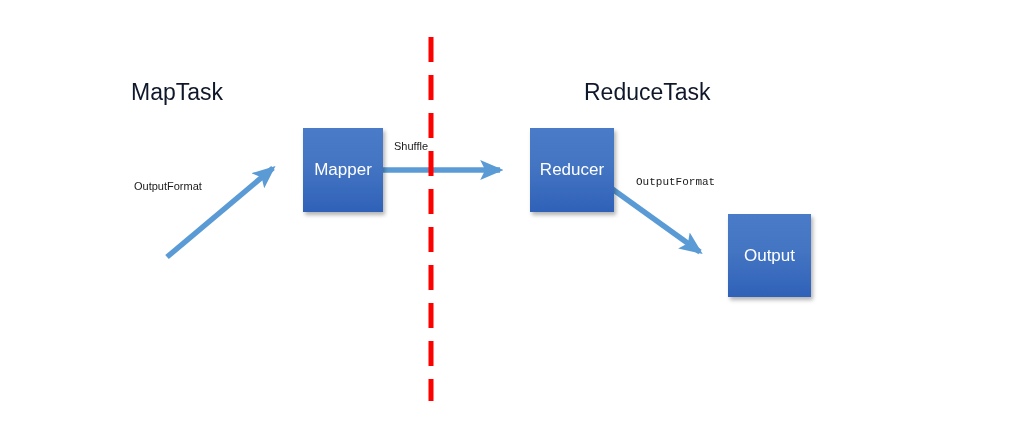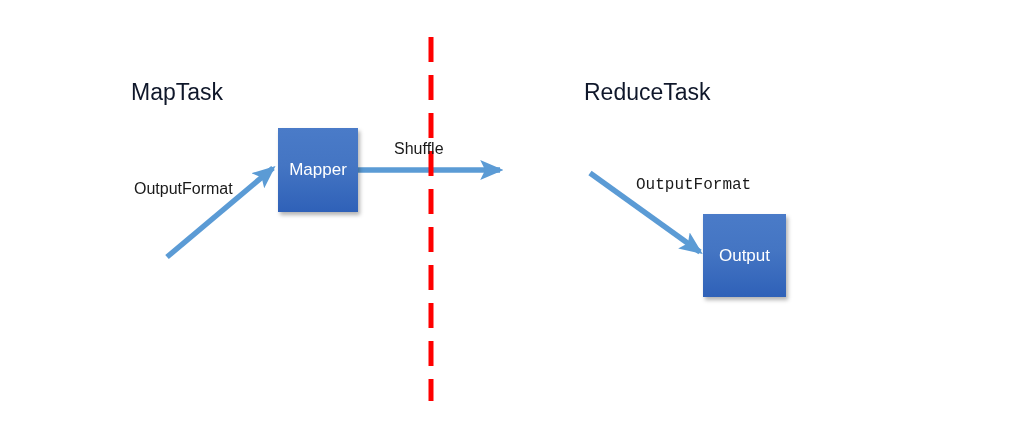"Shuffle" .edge-label { font-size: 16px -> 11px }
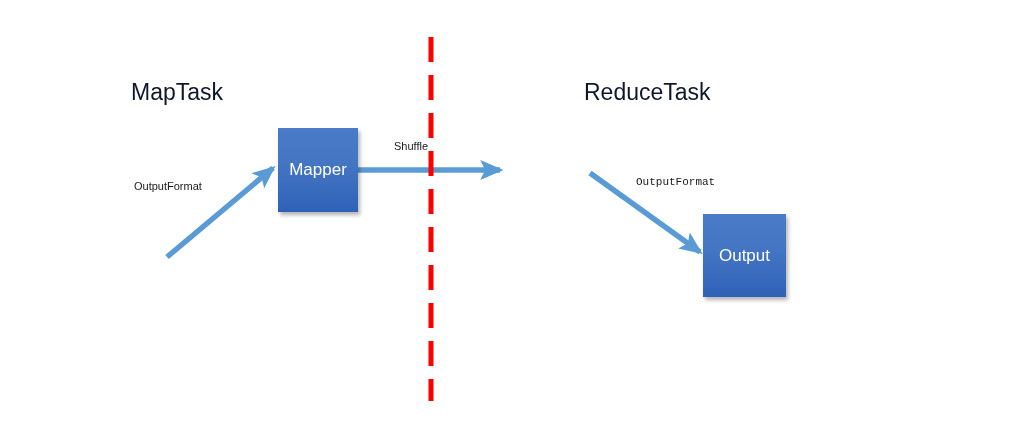"Mapper" .node { margin-left: none -> 25px }
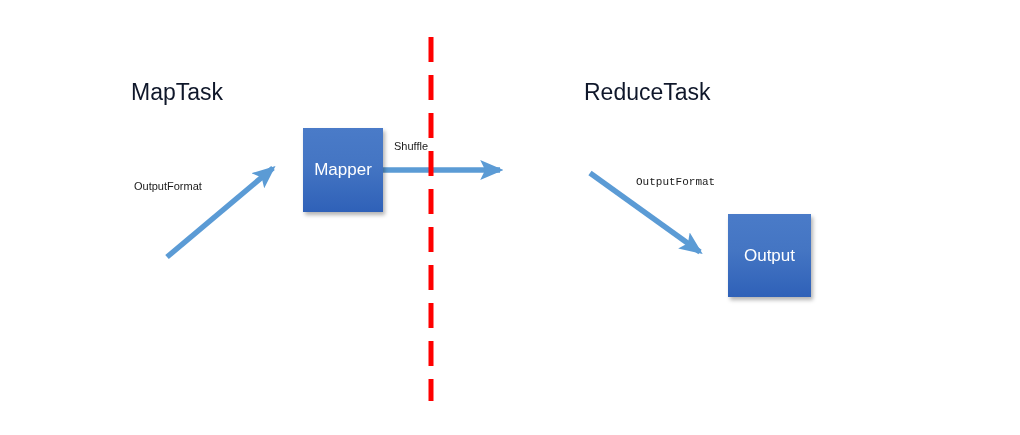"Reducer" div.node { html: none -> <div> <span>Reducer</span> </div> }
